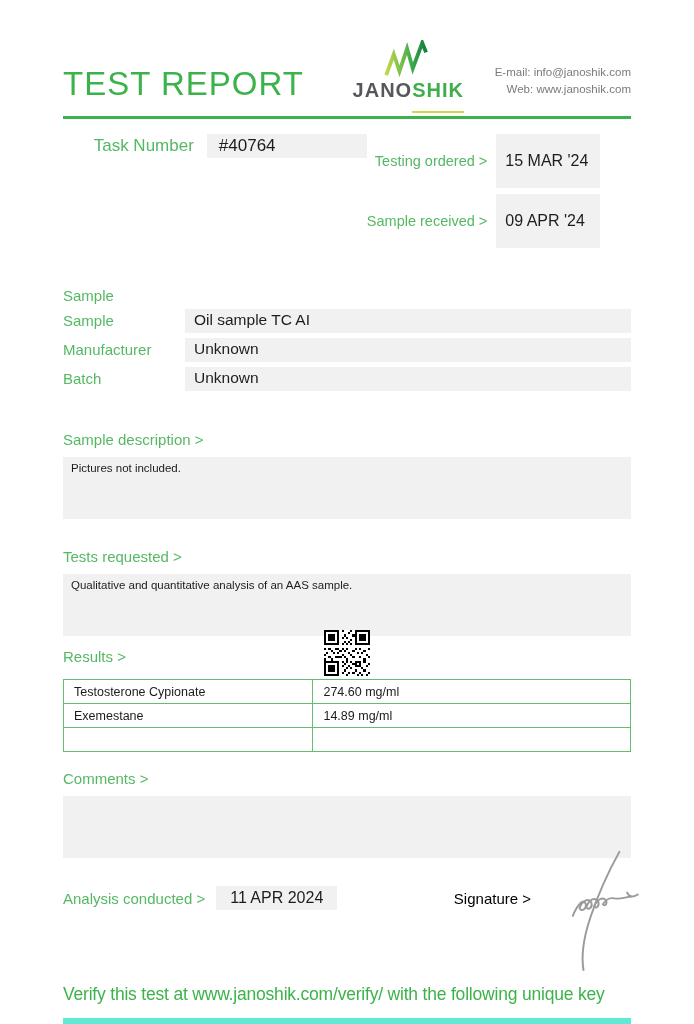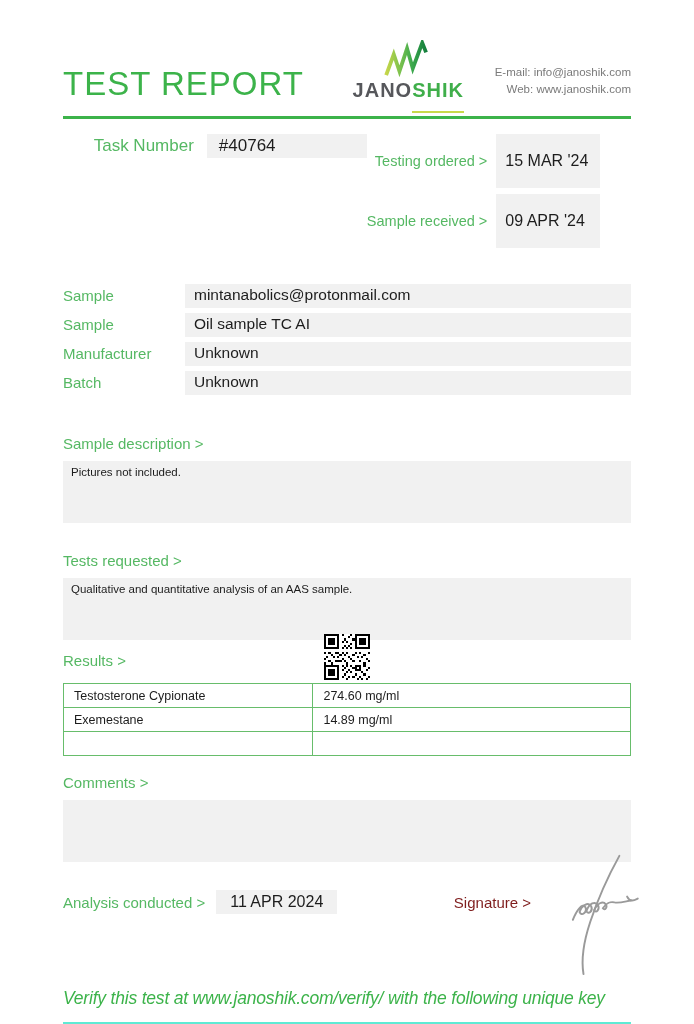"mintanabolics@protonmail.com" div.detail-value { html: <div>mintanabolics@protonmail.com</div> -> none }
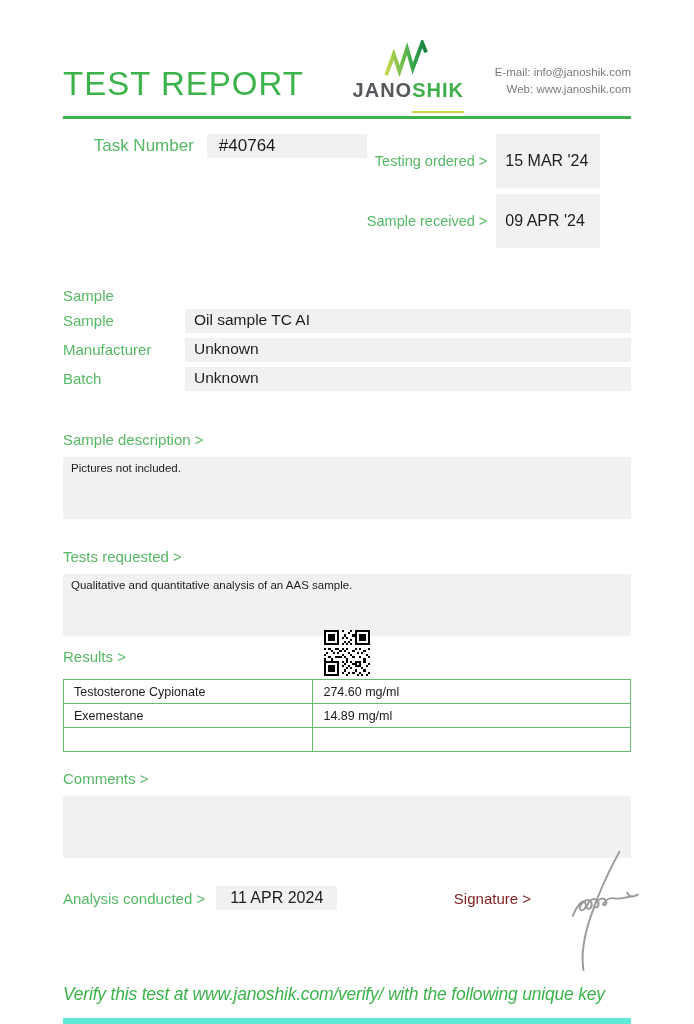"Signature >" .signature-label { color: #7f1d1d -> #000000 }
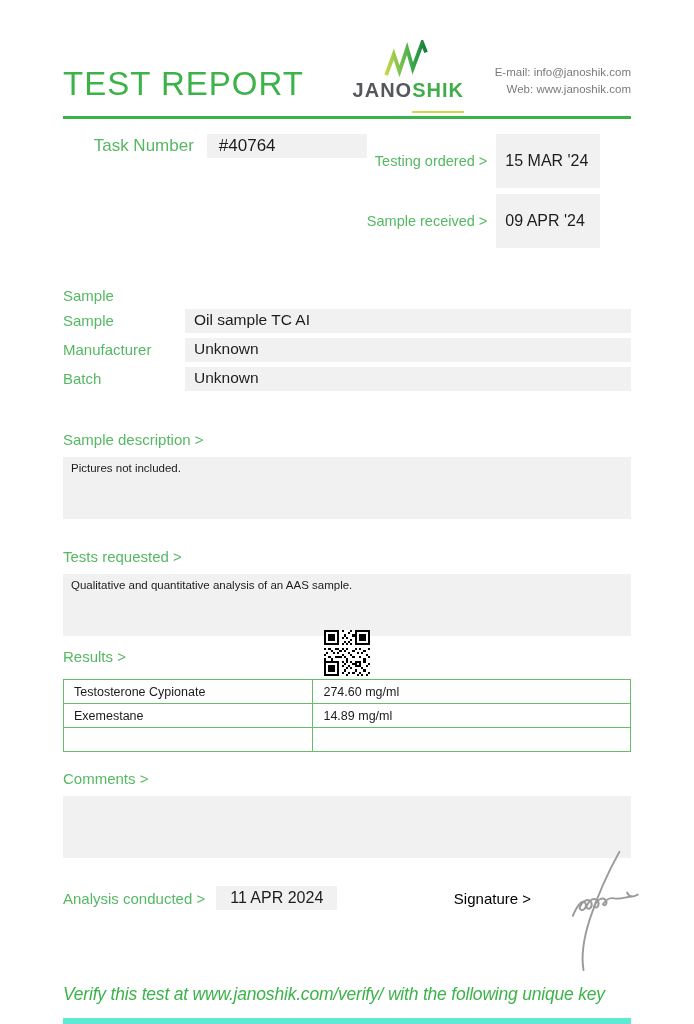"Verify this test at" .verify-text { font-style: italic -> none }
